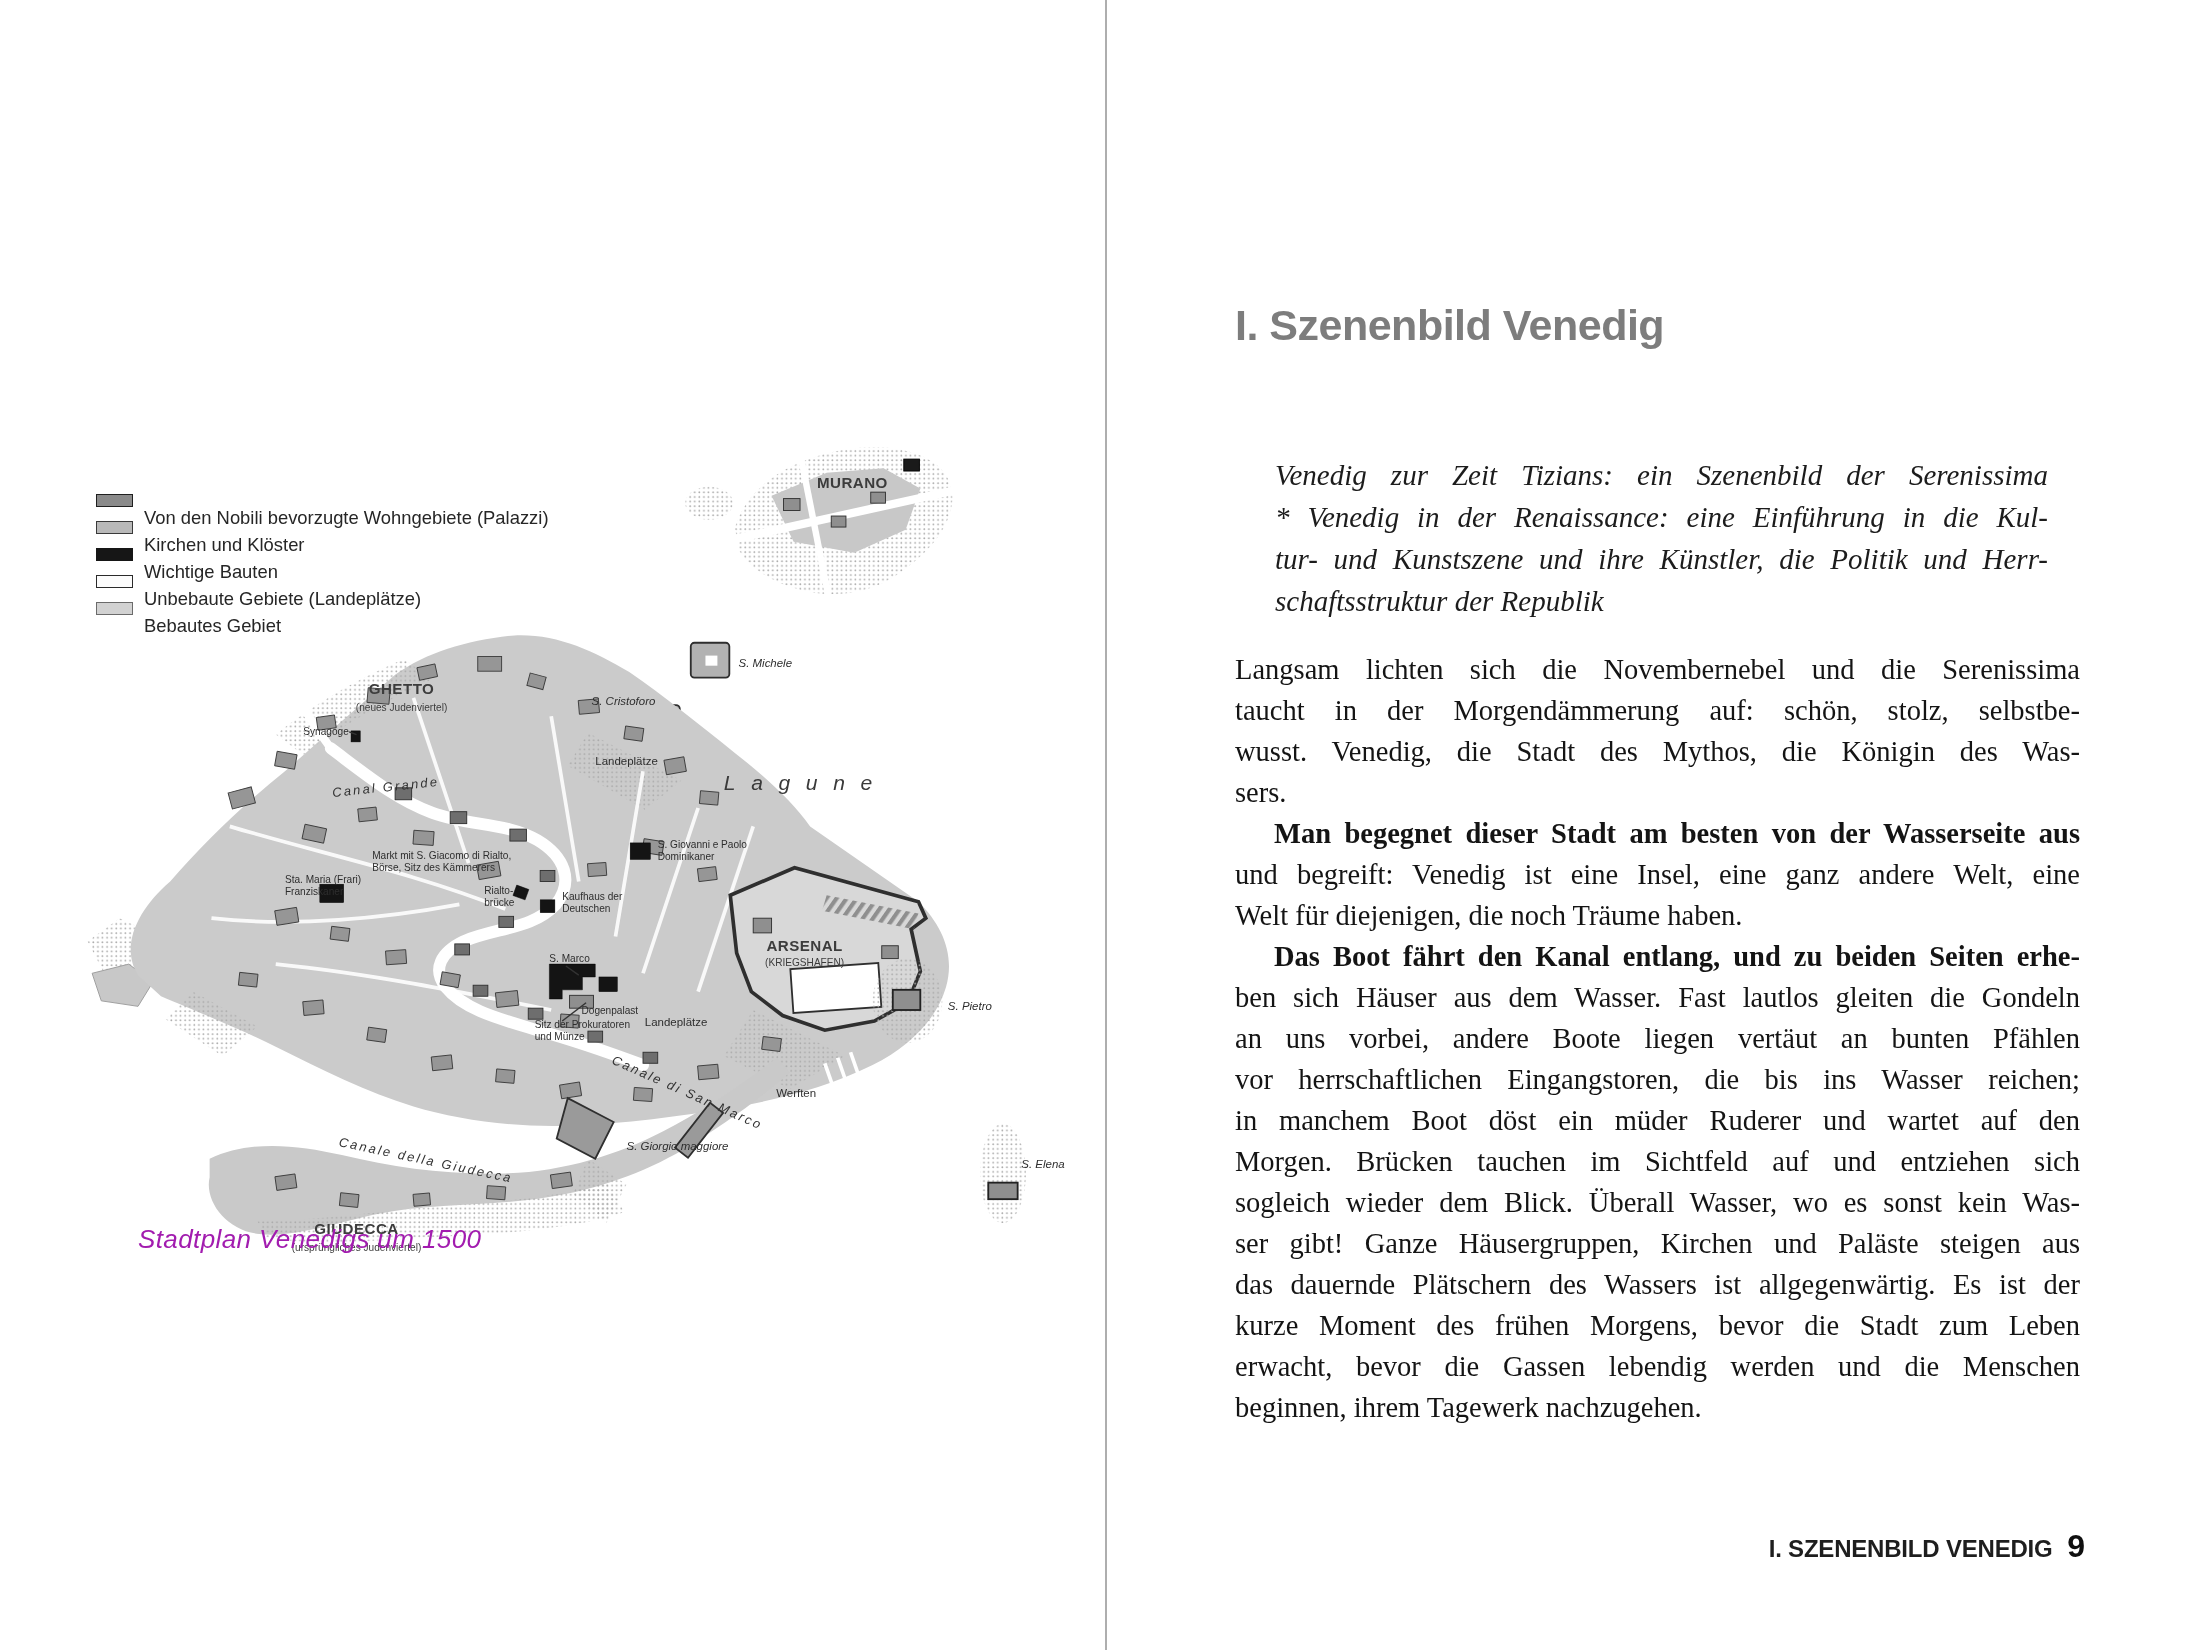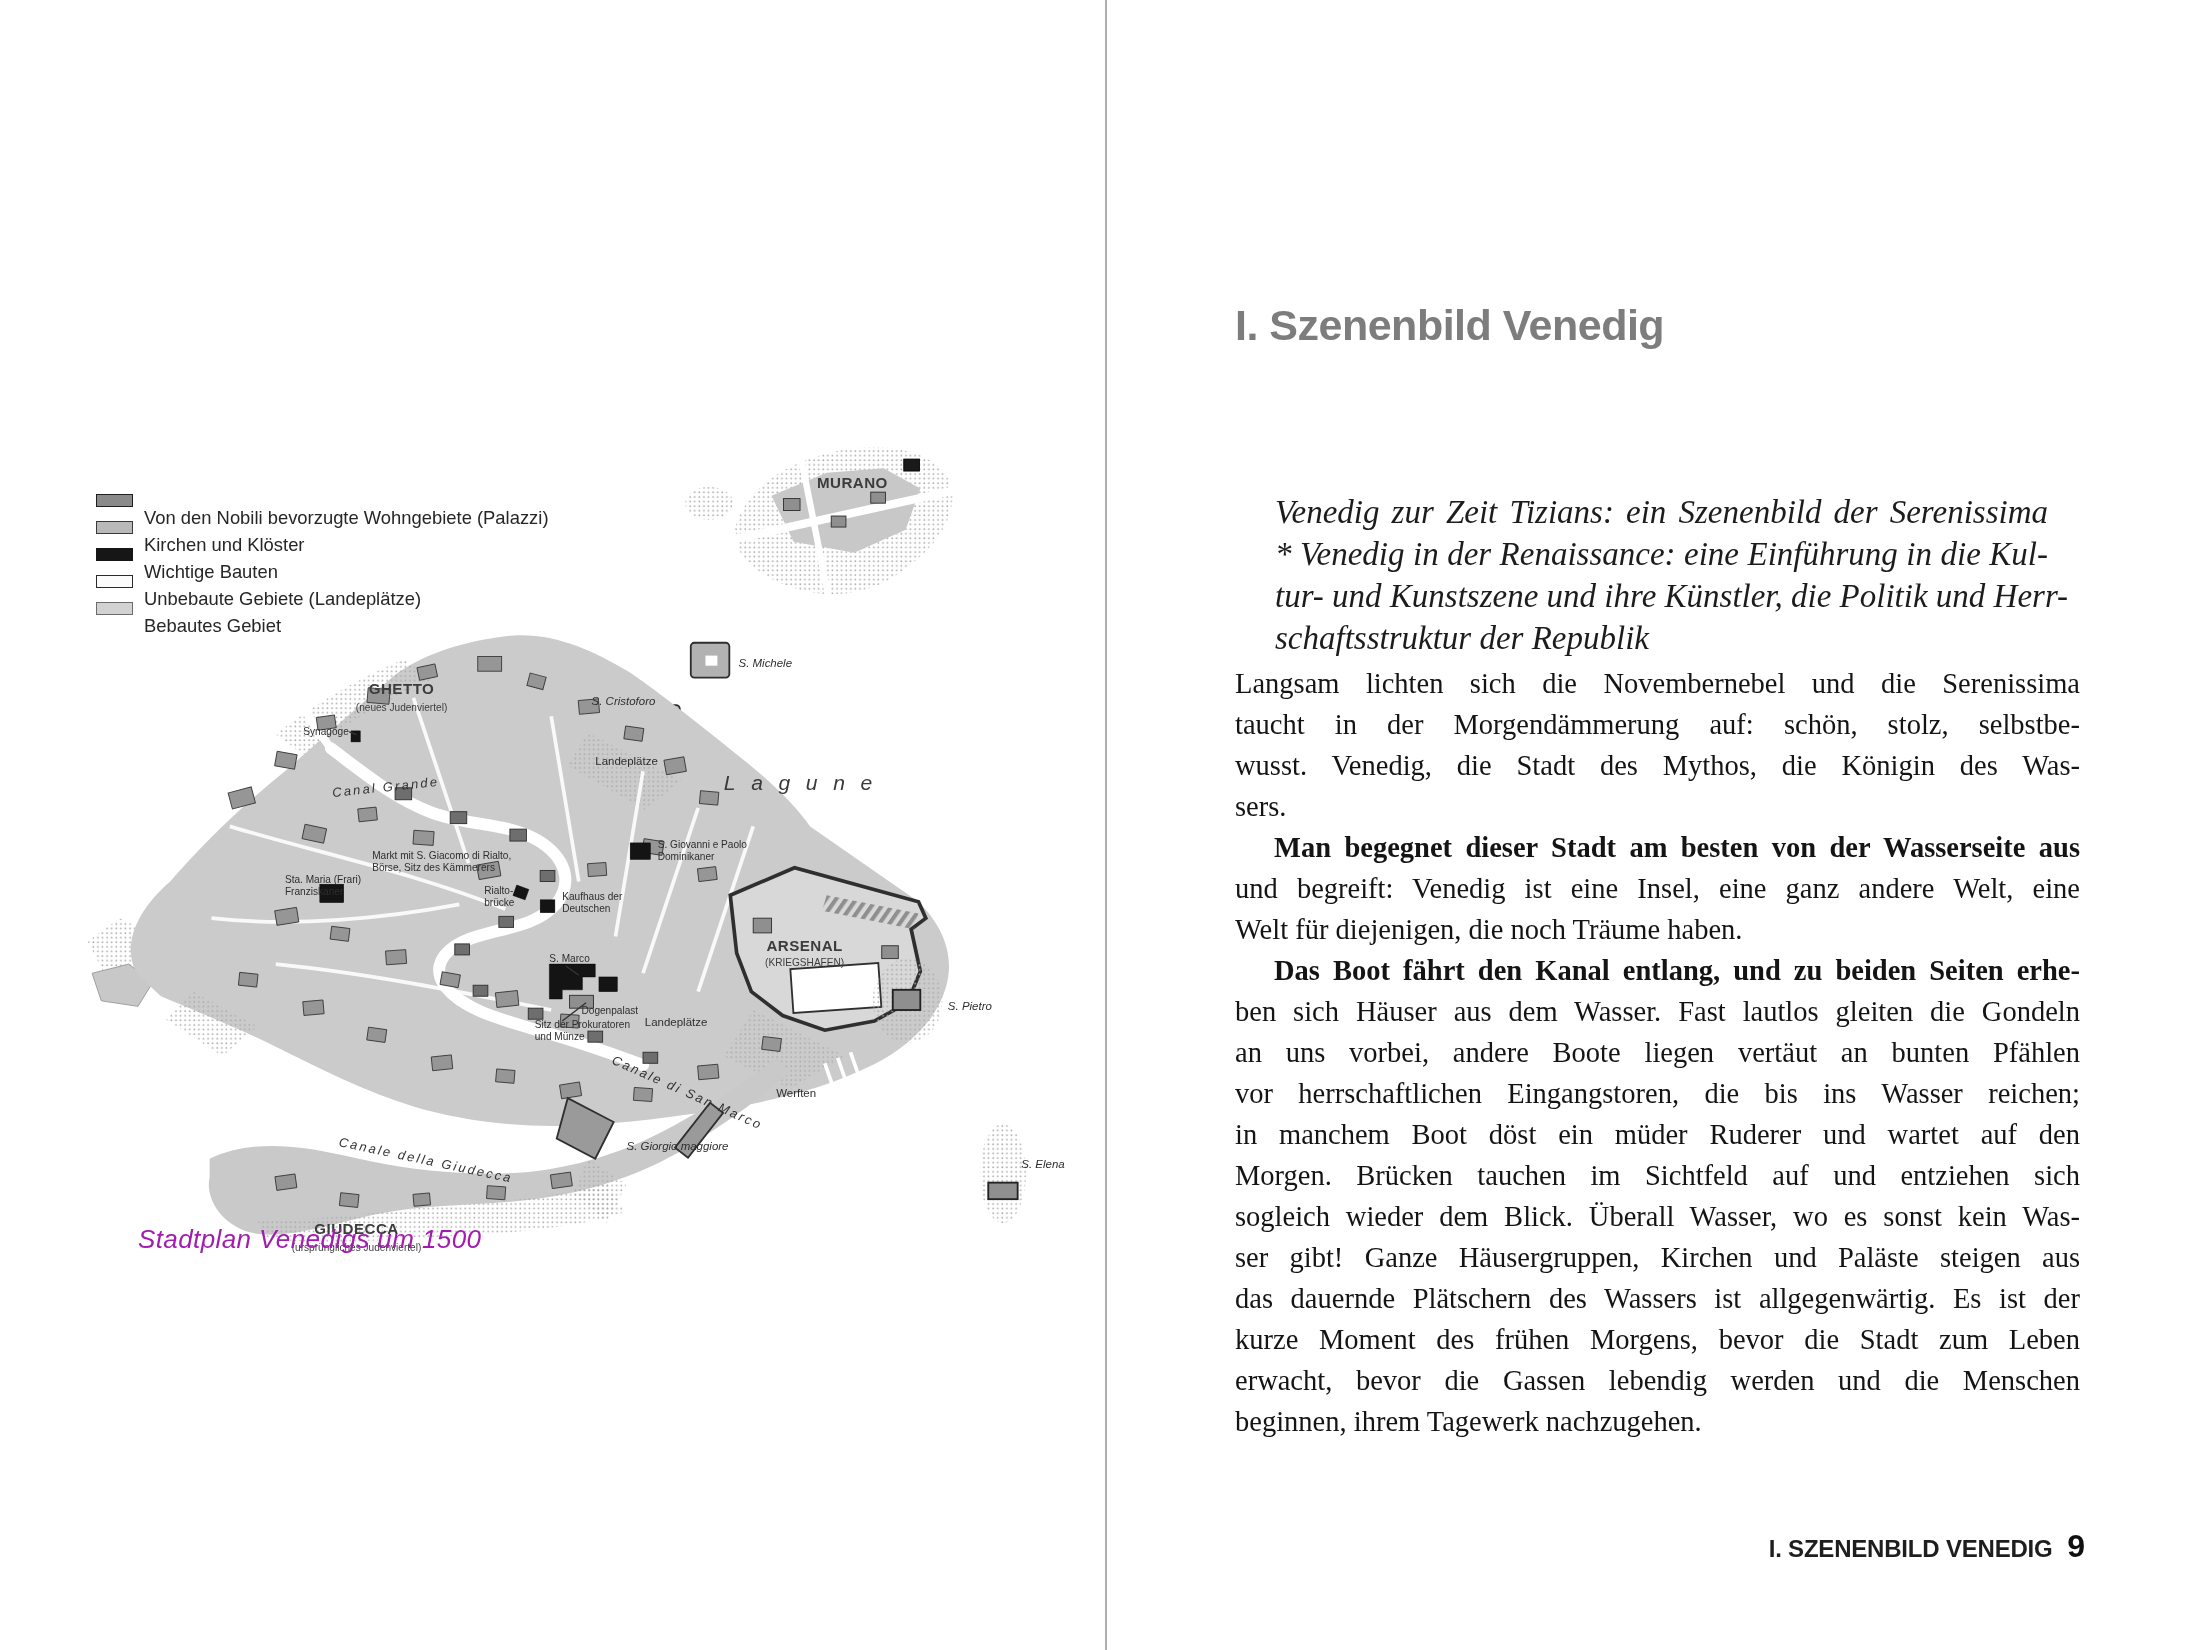"Venedig zur Zeit Tizians: ein" .intro { font-size: 33px -> 29px; top: 491px -> 454px }
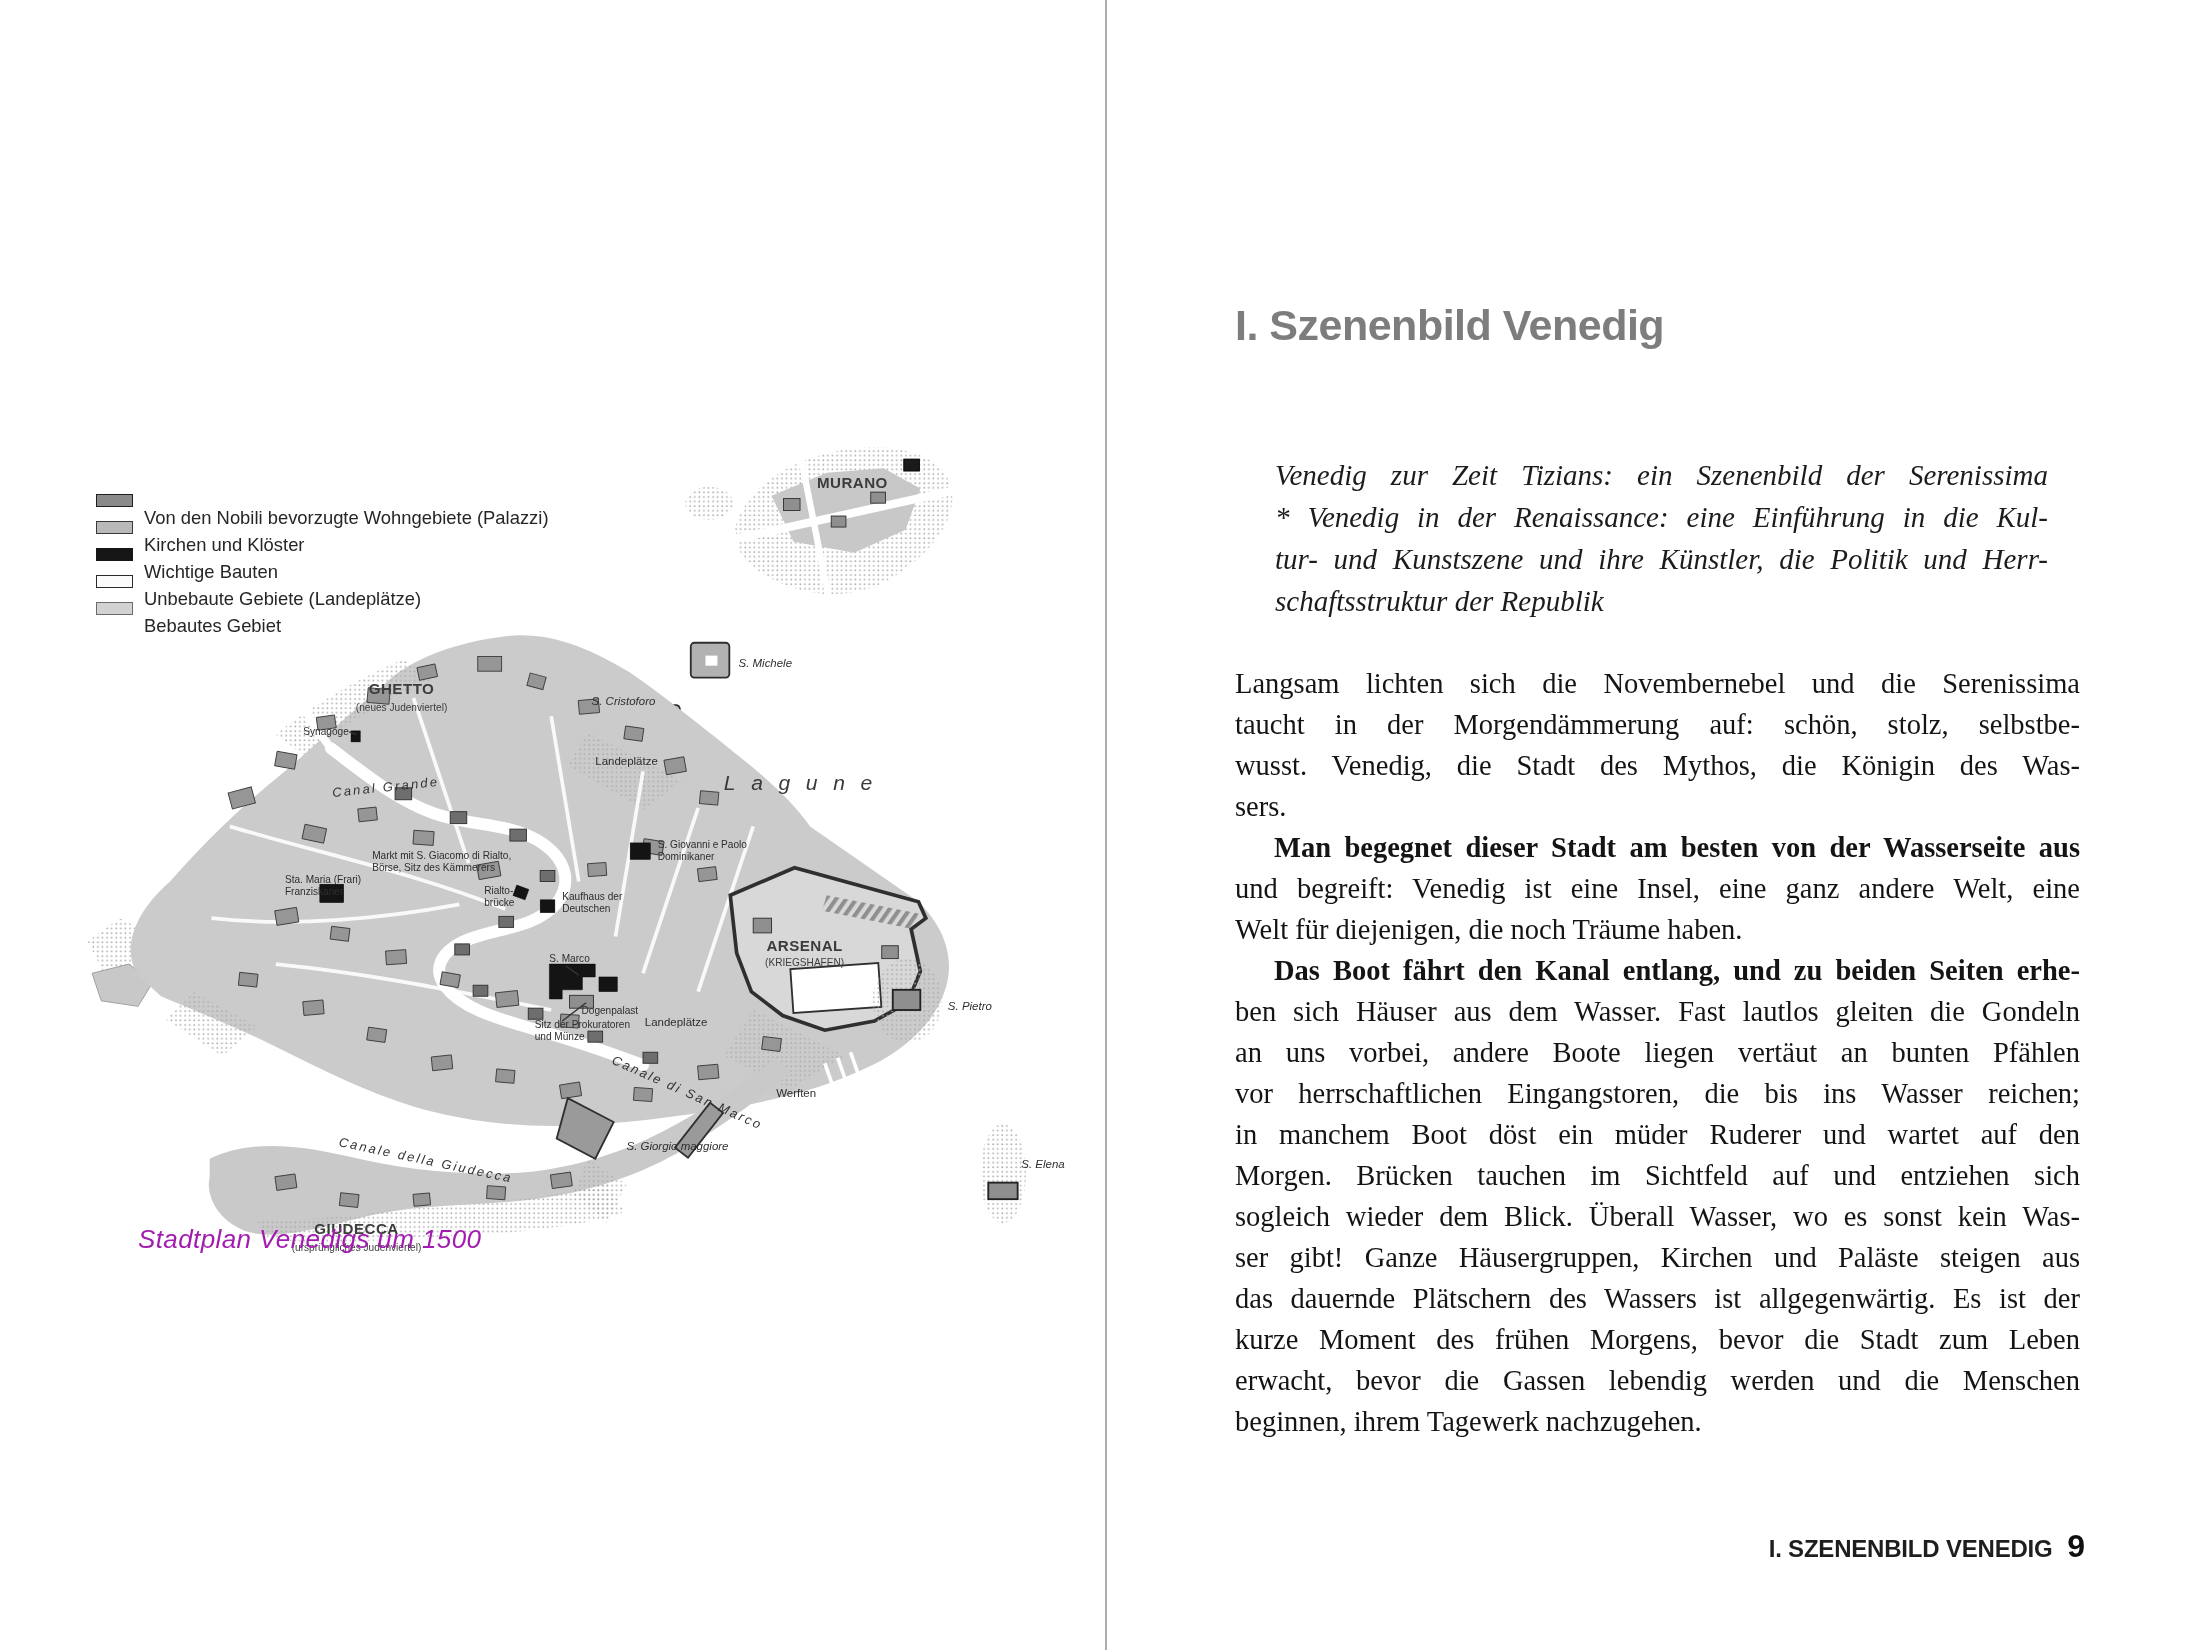"Langsam lichten sich die Novembernebel" .body-text { top: 663px -> 649px }
